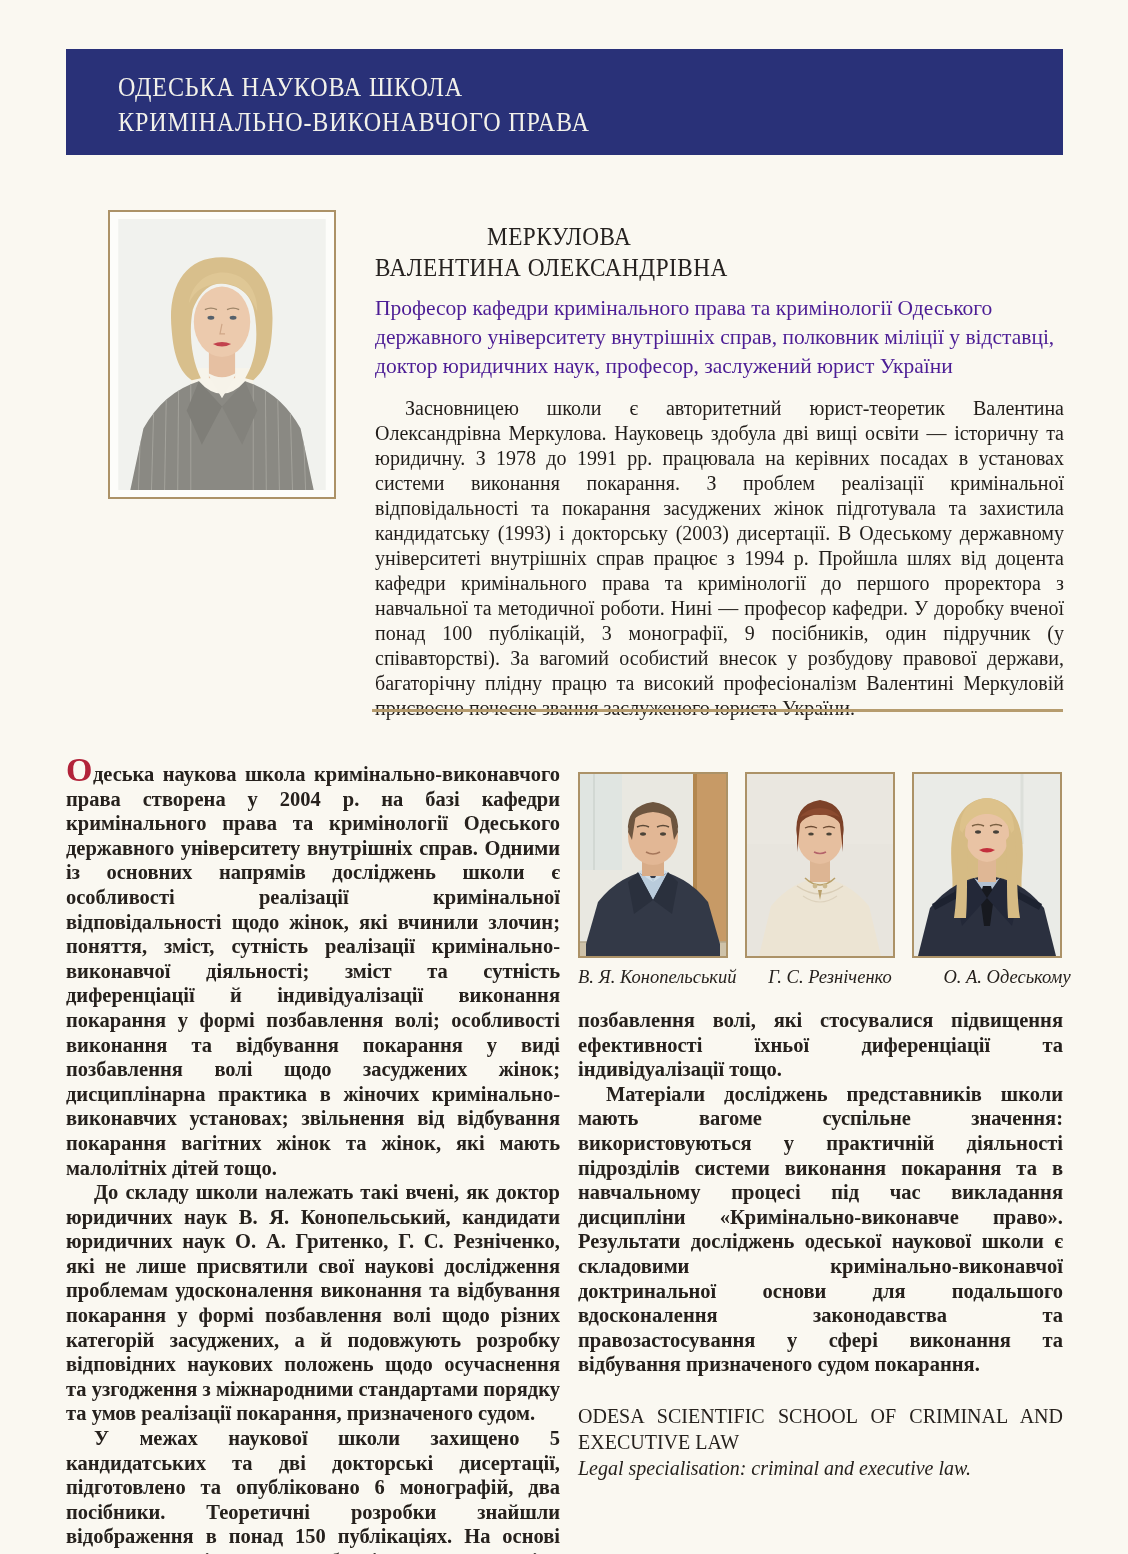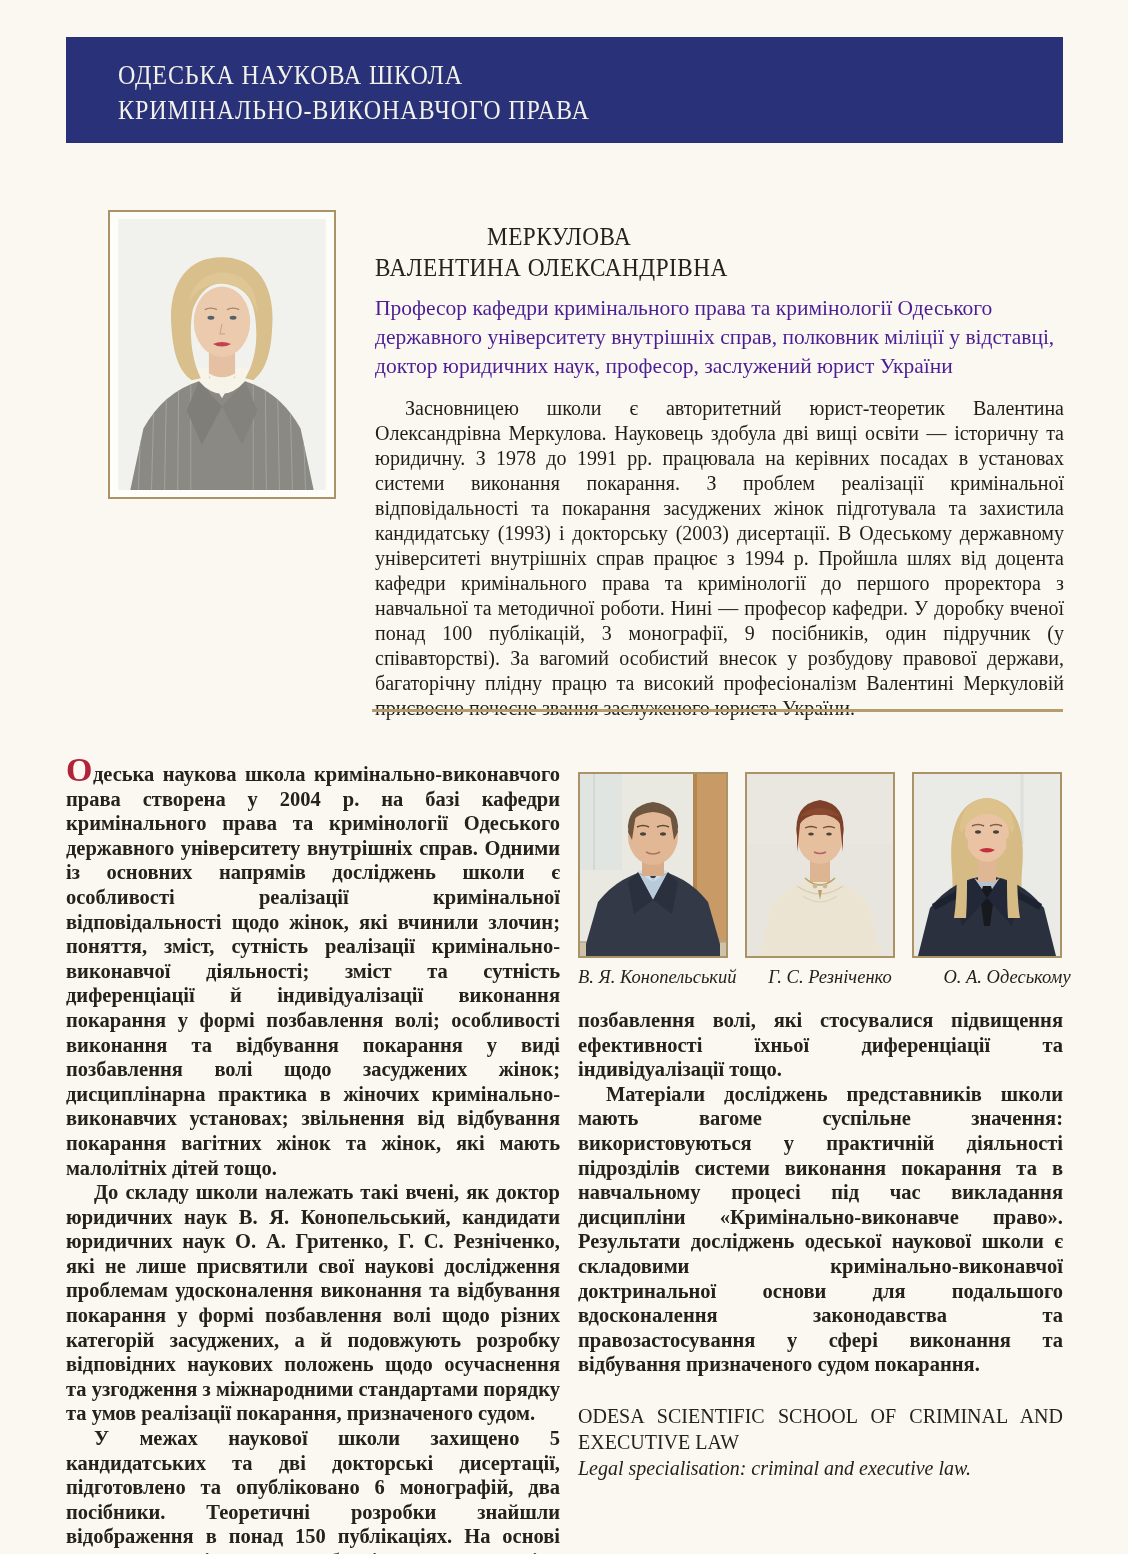"ОДЕСЬКА НАУКОВА ШКОЛА" .banner { top: 37px -> 49px }
